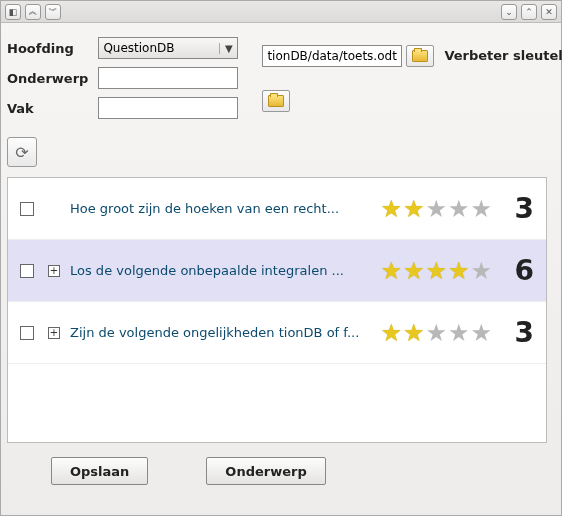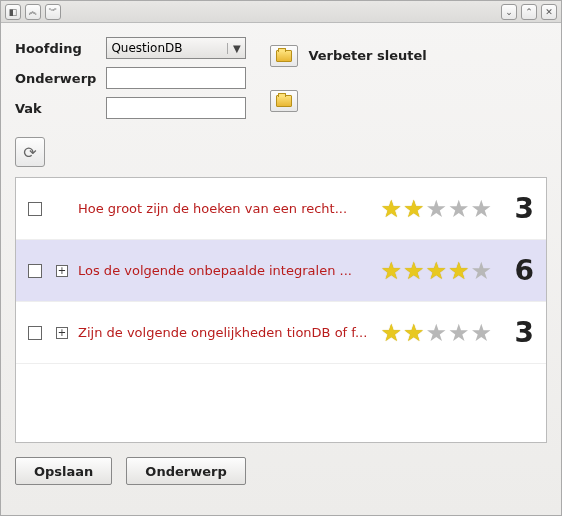"Hoofding" .content { padding: 14px 14px 0 14px -> 14px 14px 0 6px }
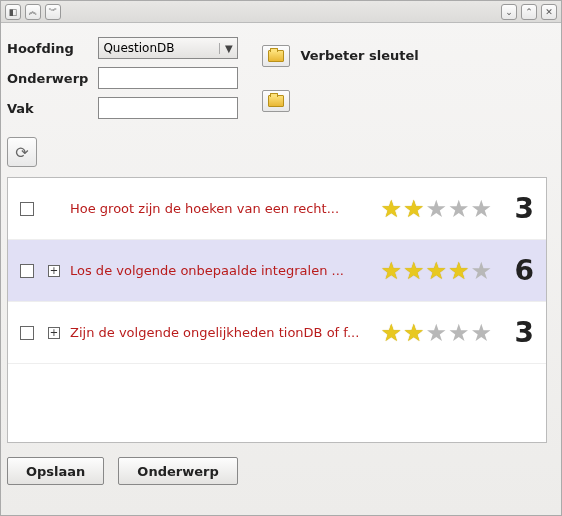"tionDB/data/toets.odt" input.file-input { html: none -> <input> }
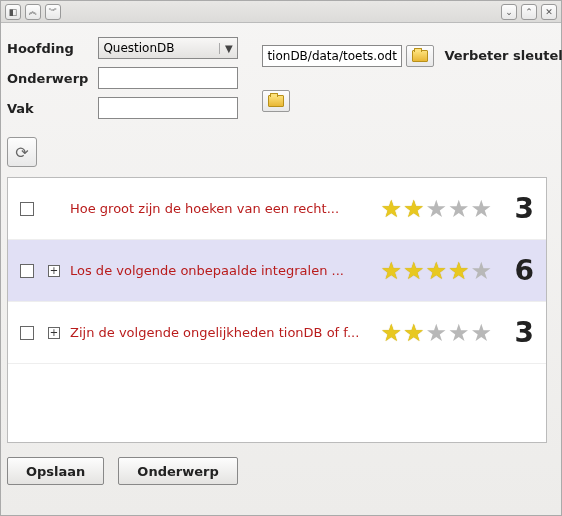"Hoe groot zijn de hoeken" .q-text { color: #b91c1c -> #0c4a6e }
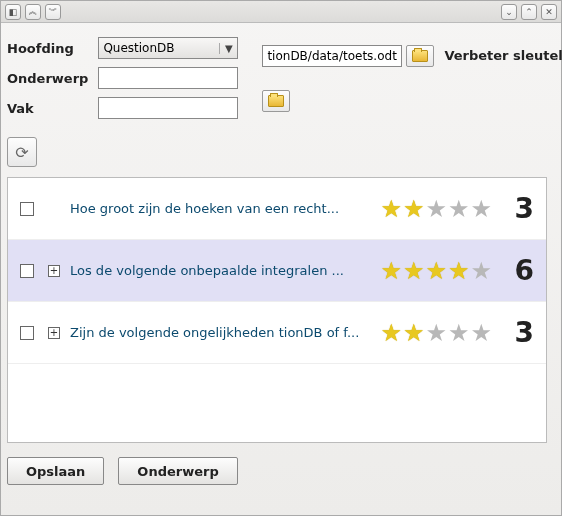"Opslaan" .btn { margin-left: none -> 44px }
